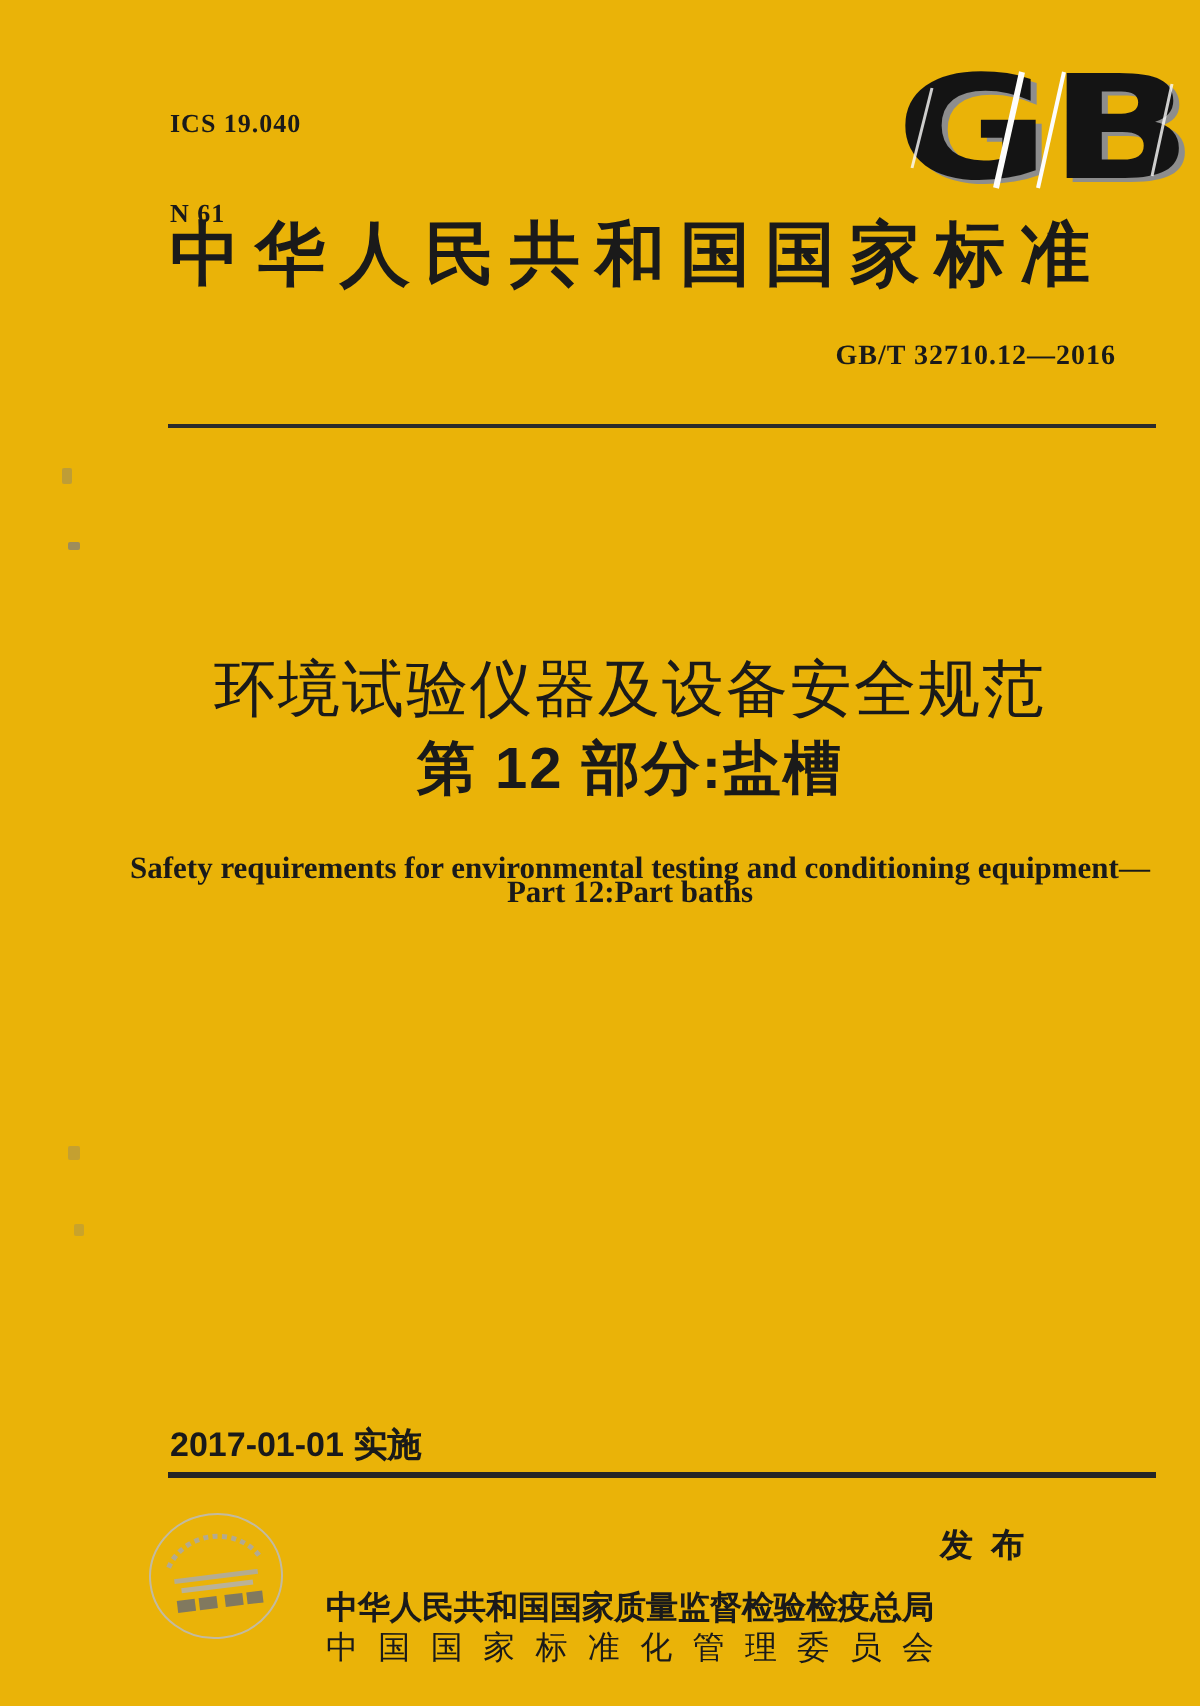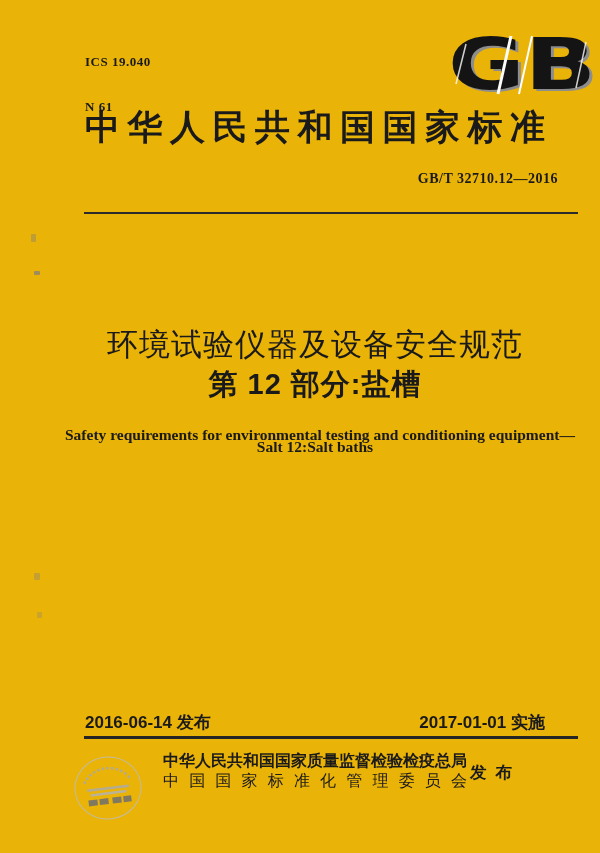"Salt 12:Salt baths" div.title-en-2 { text: Salt 12:Salt -> Part 12:Part }
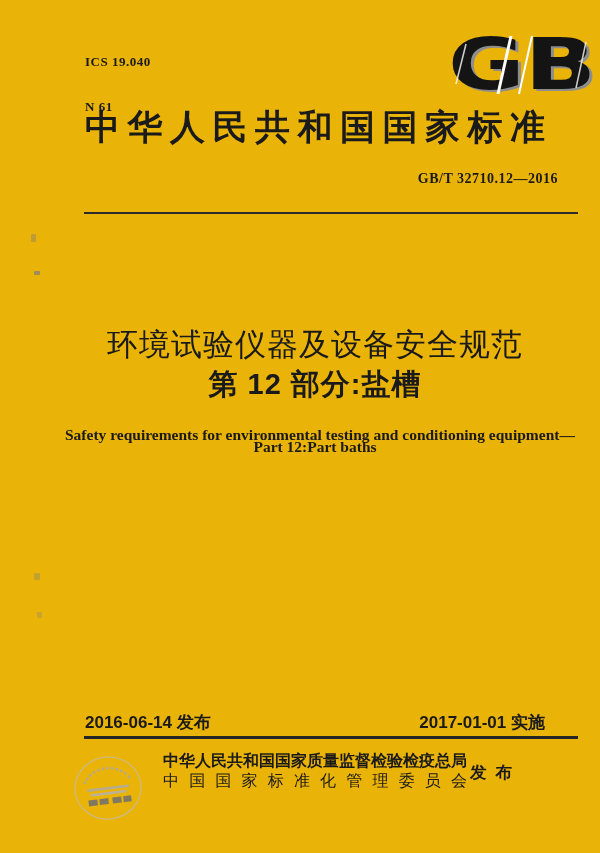"2016-06-14 发布" div.date-item { html: <div> <span>2016-06-14</span> <span>发布</span> </div> -> none }
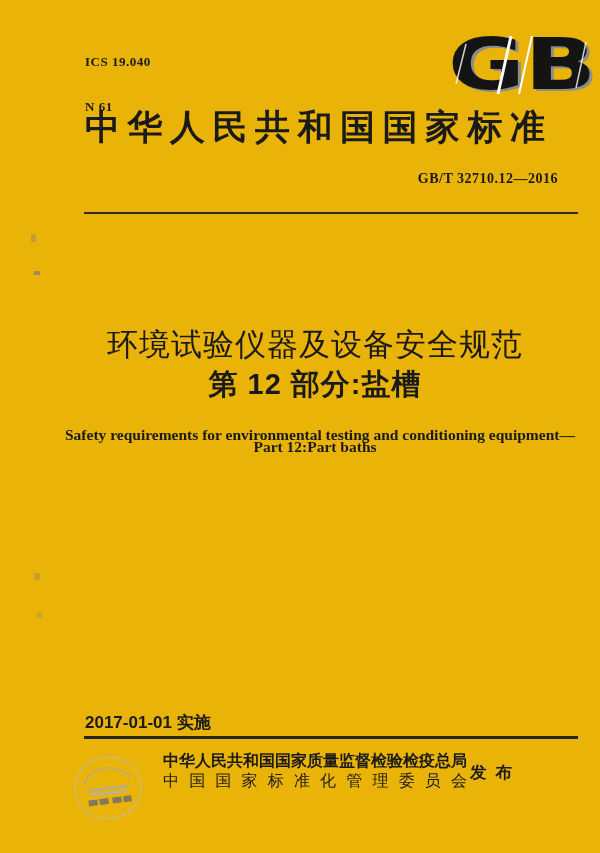"中华人民共和国国家质量监督检验检疫总局" .publisher-line-1 { margin-top: none -> 44px }
